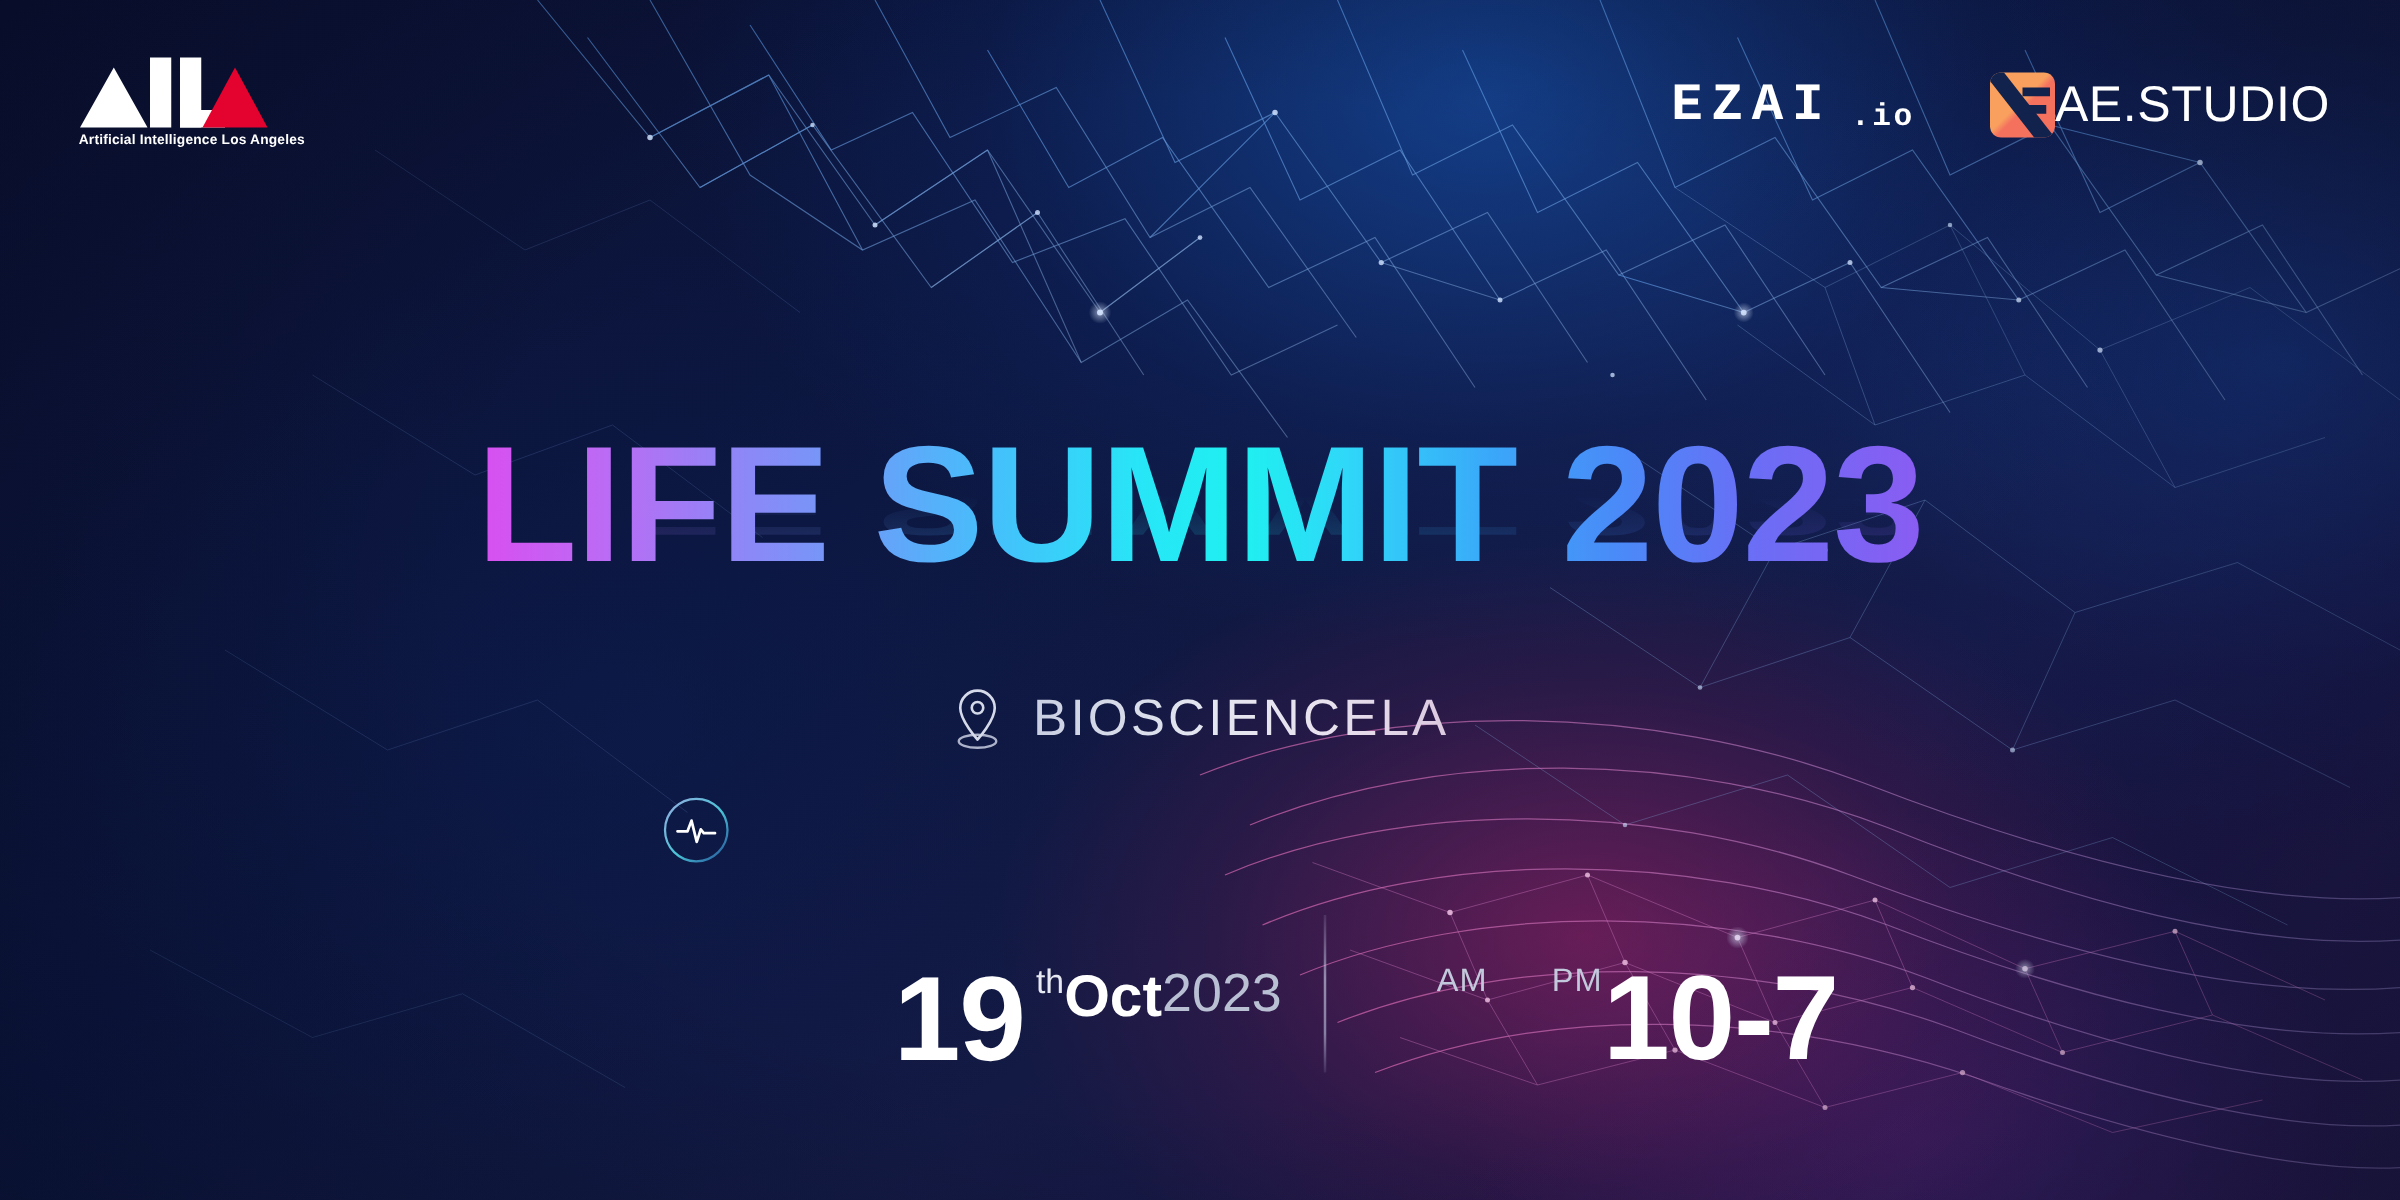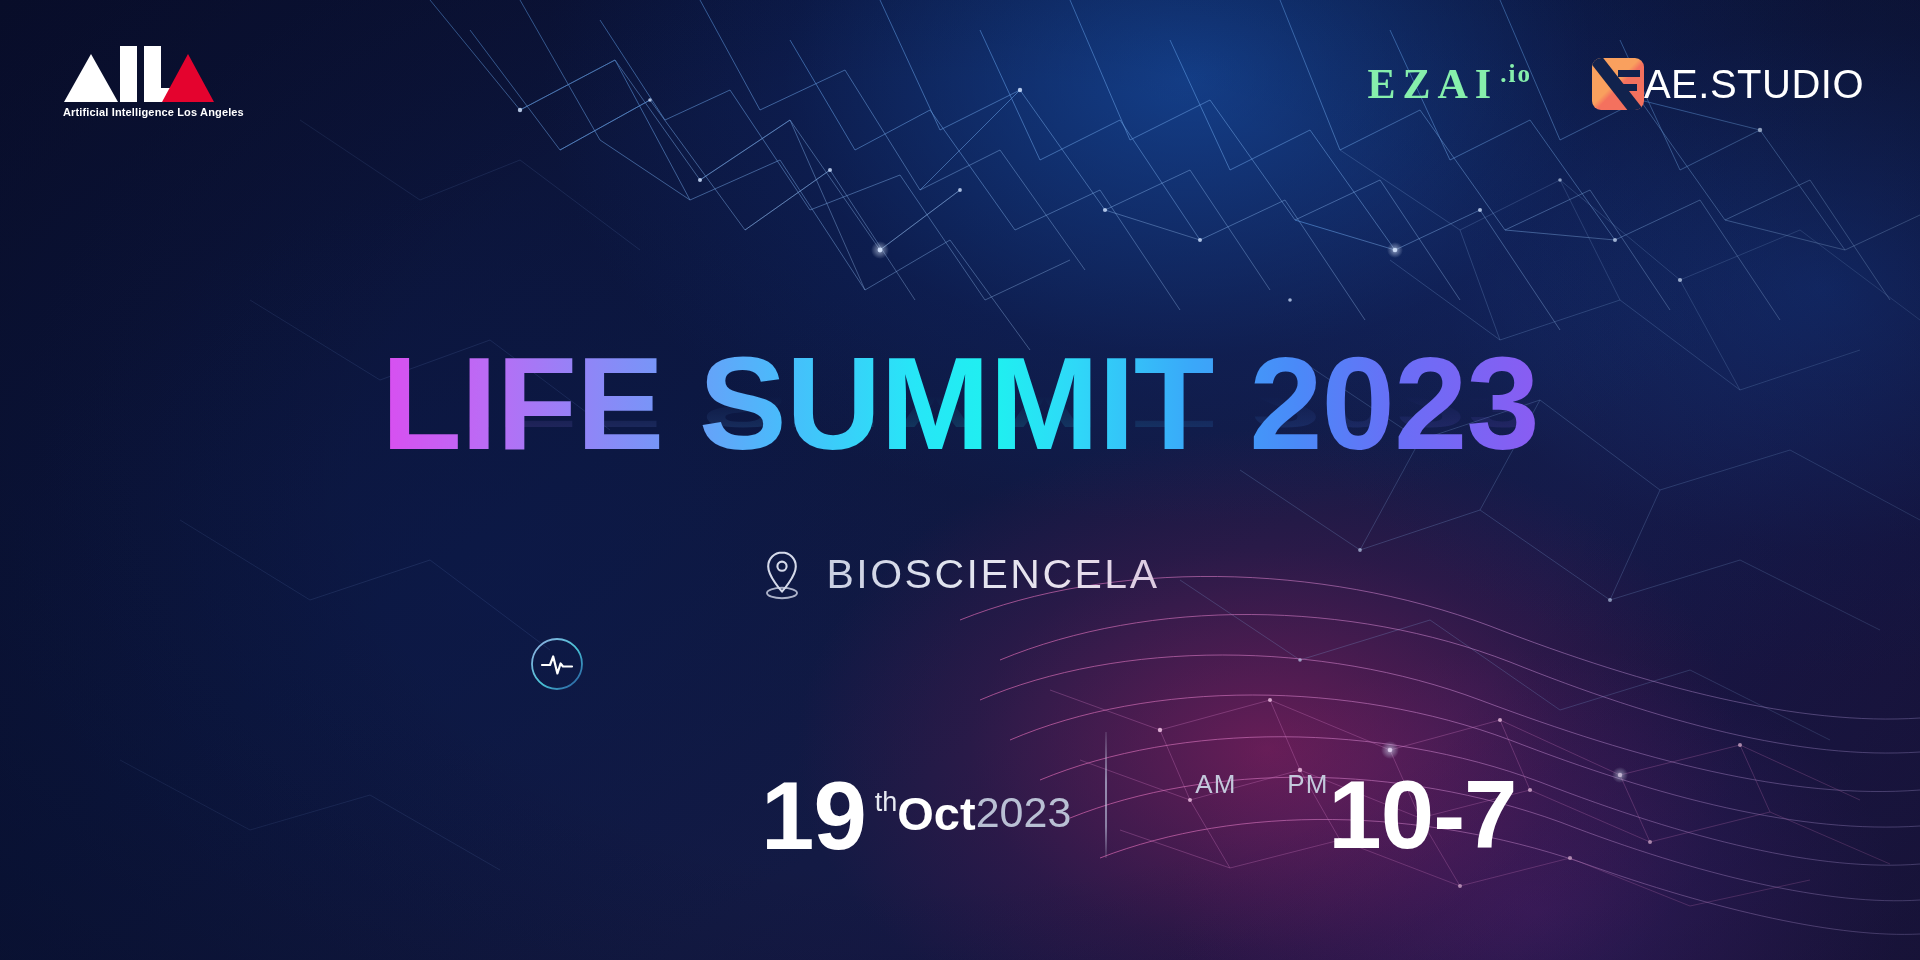"EZAI" .ezai { align-items: flex-start -> flex-end; color: #86efac -> #ffffff; font-family: Liberation Serif, serif -> Liberation Mono, monospace }
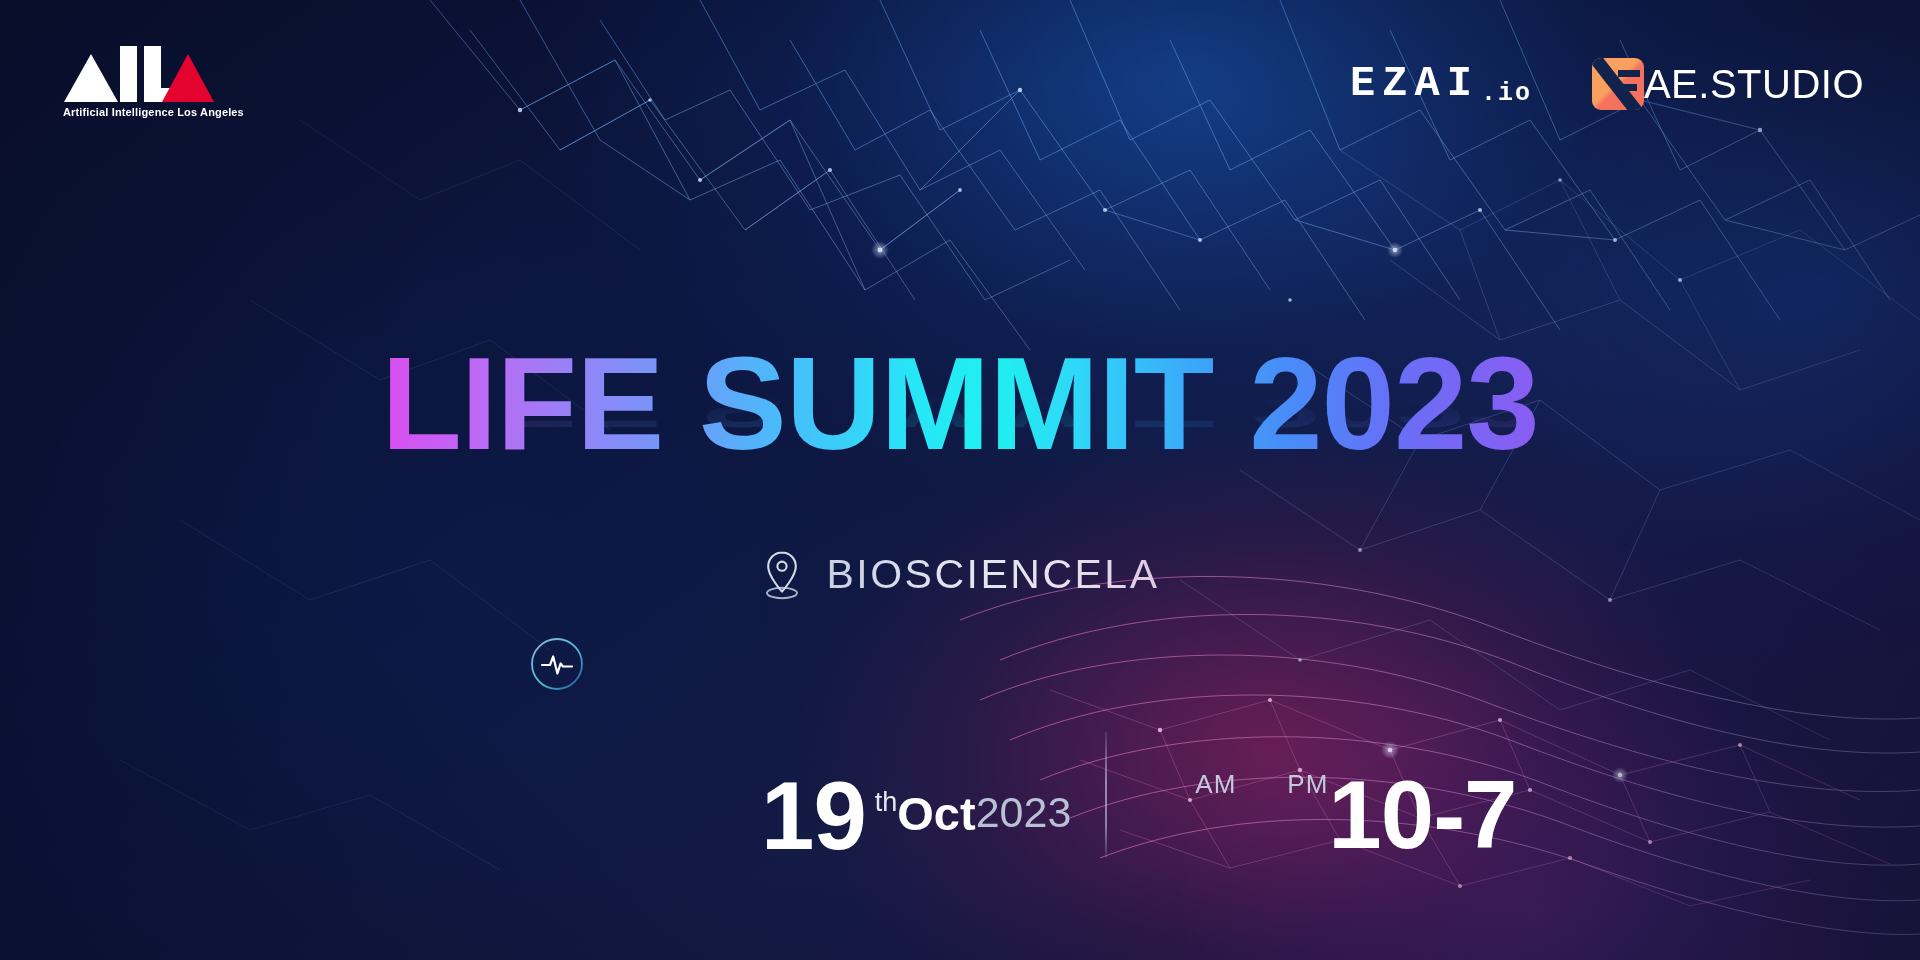".io" .ezai-io { margin-left: 2px -> 15px }
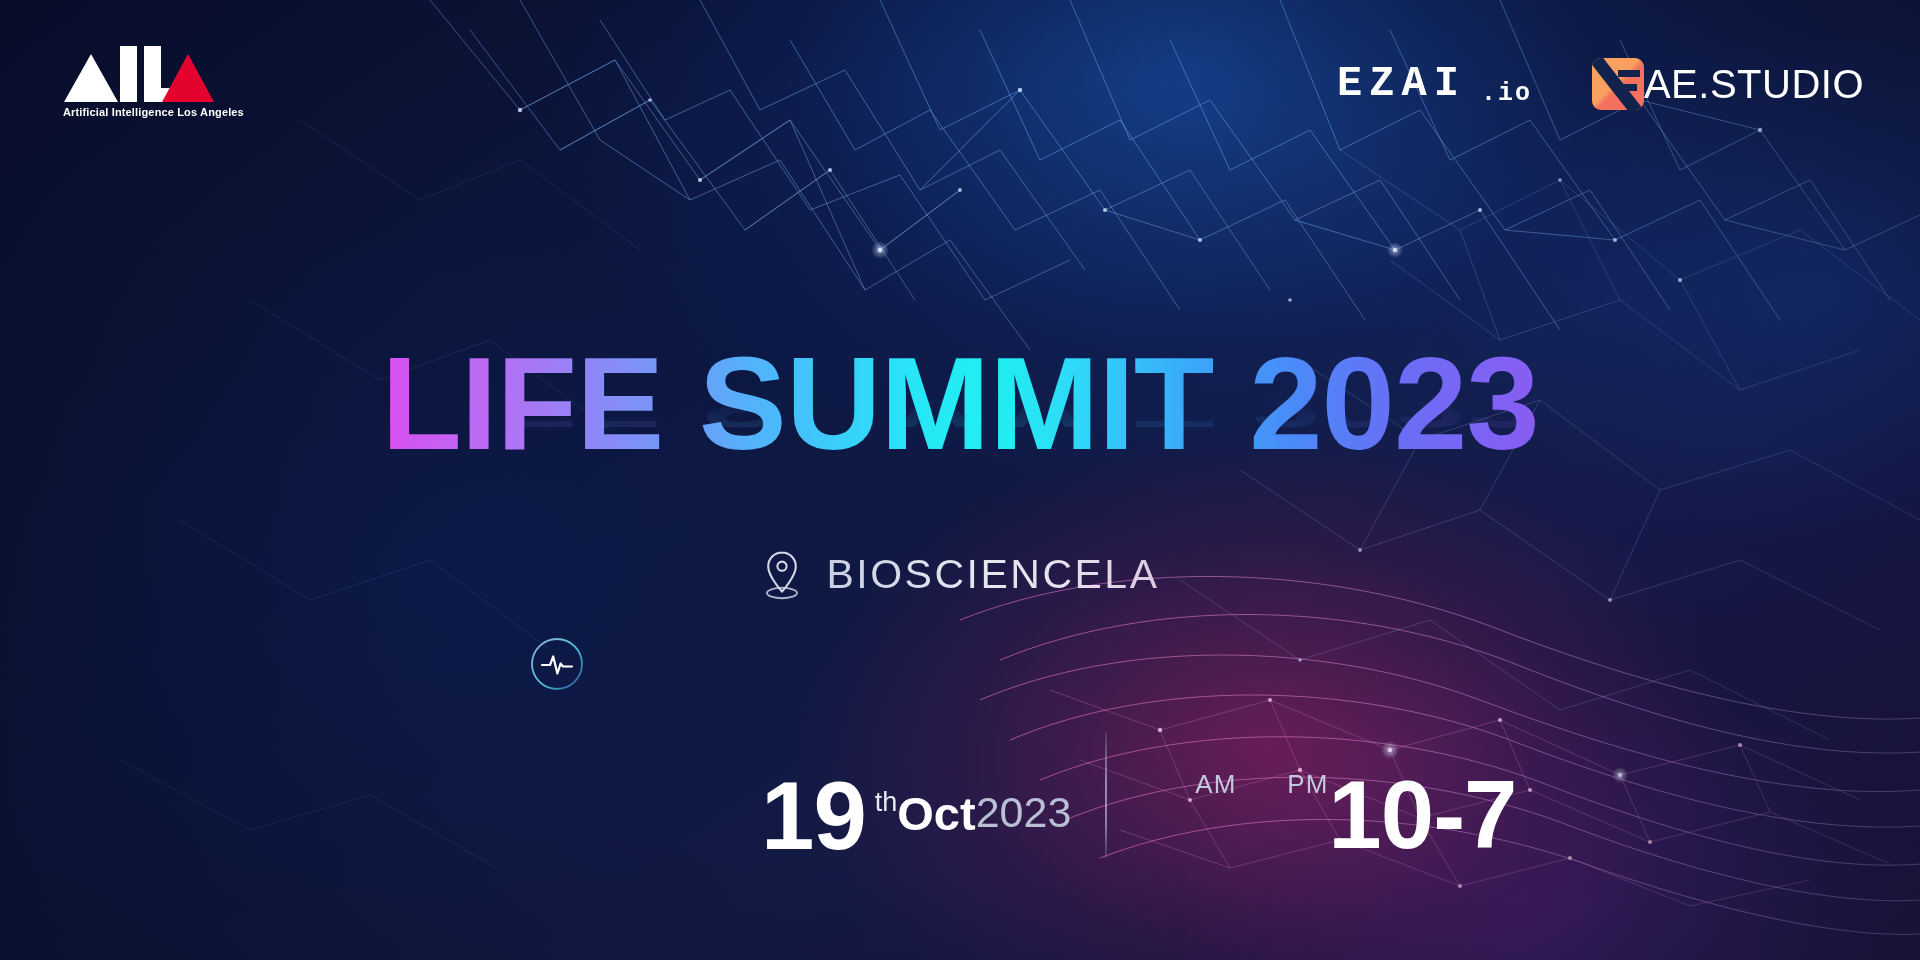"19" .date-block { align-items: center -> flex-start; margin-left: 46px -> none }
